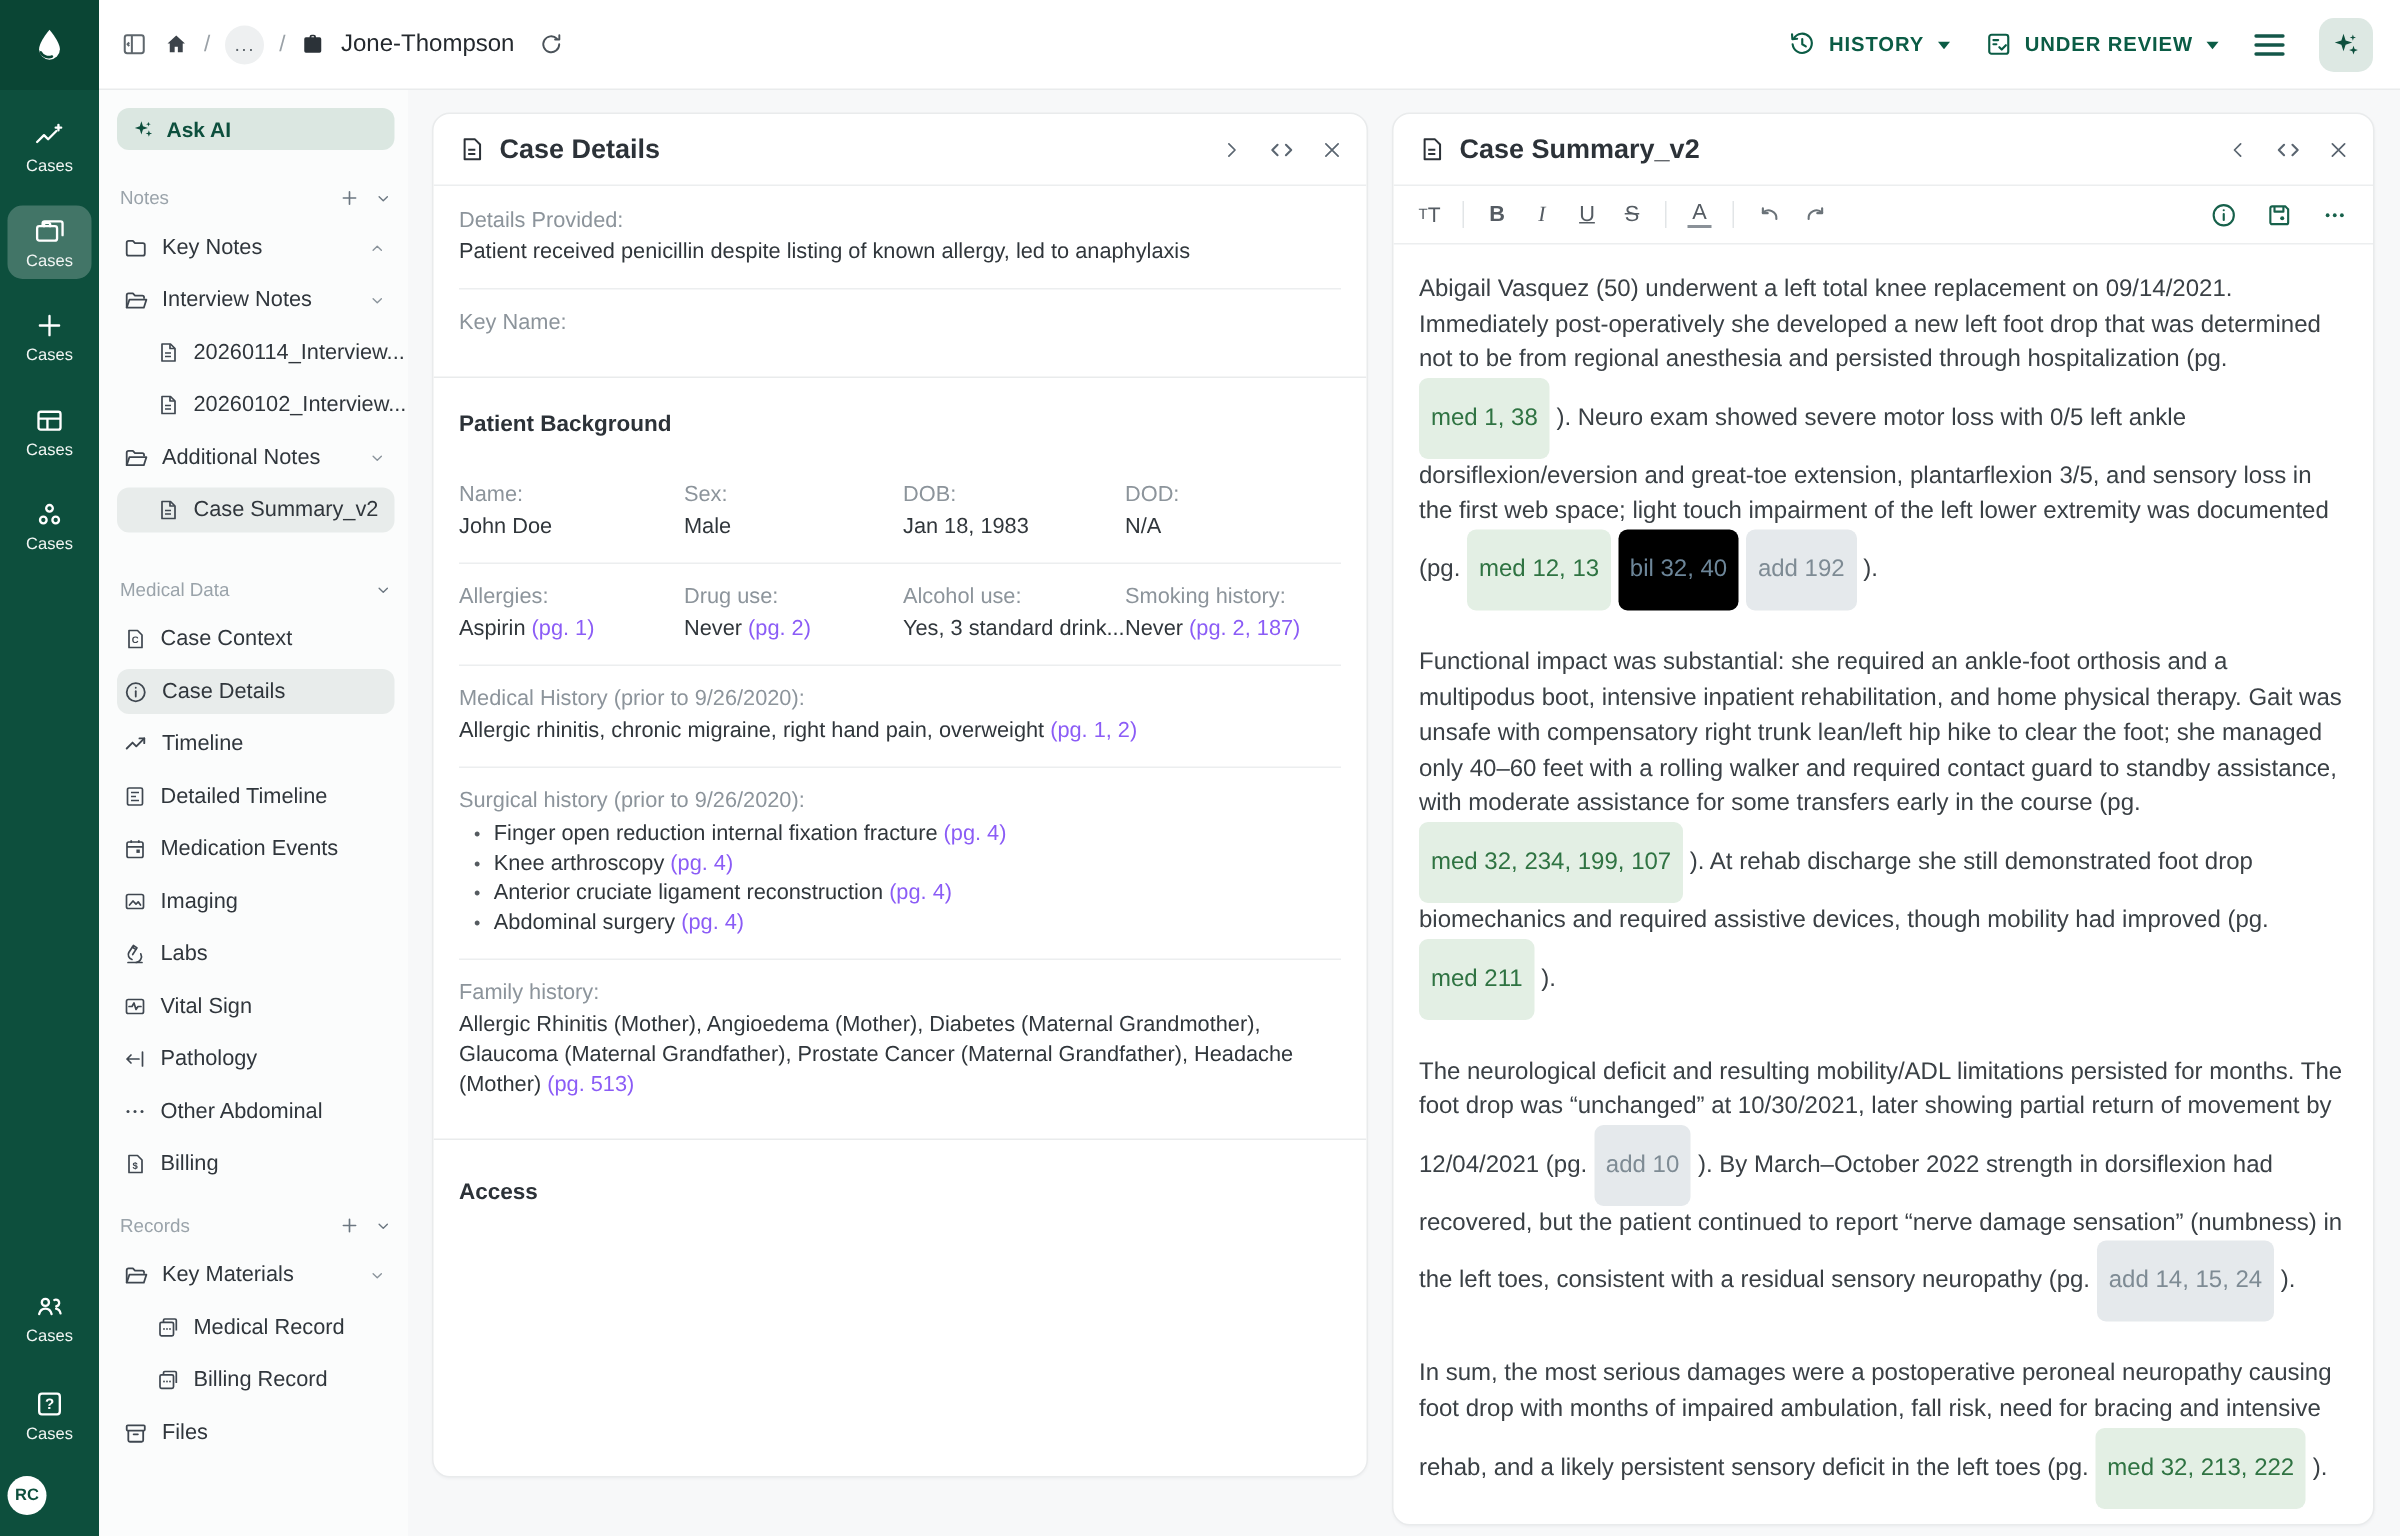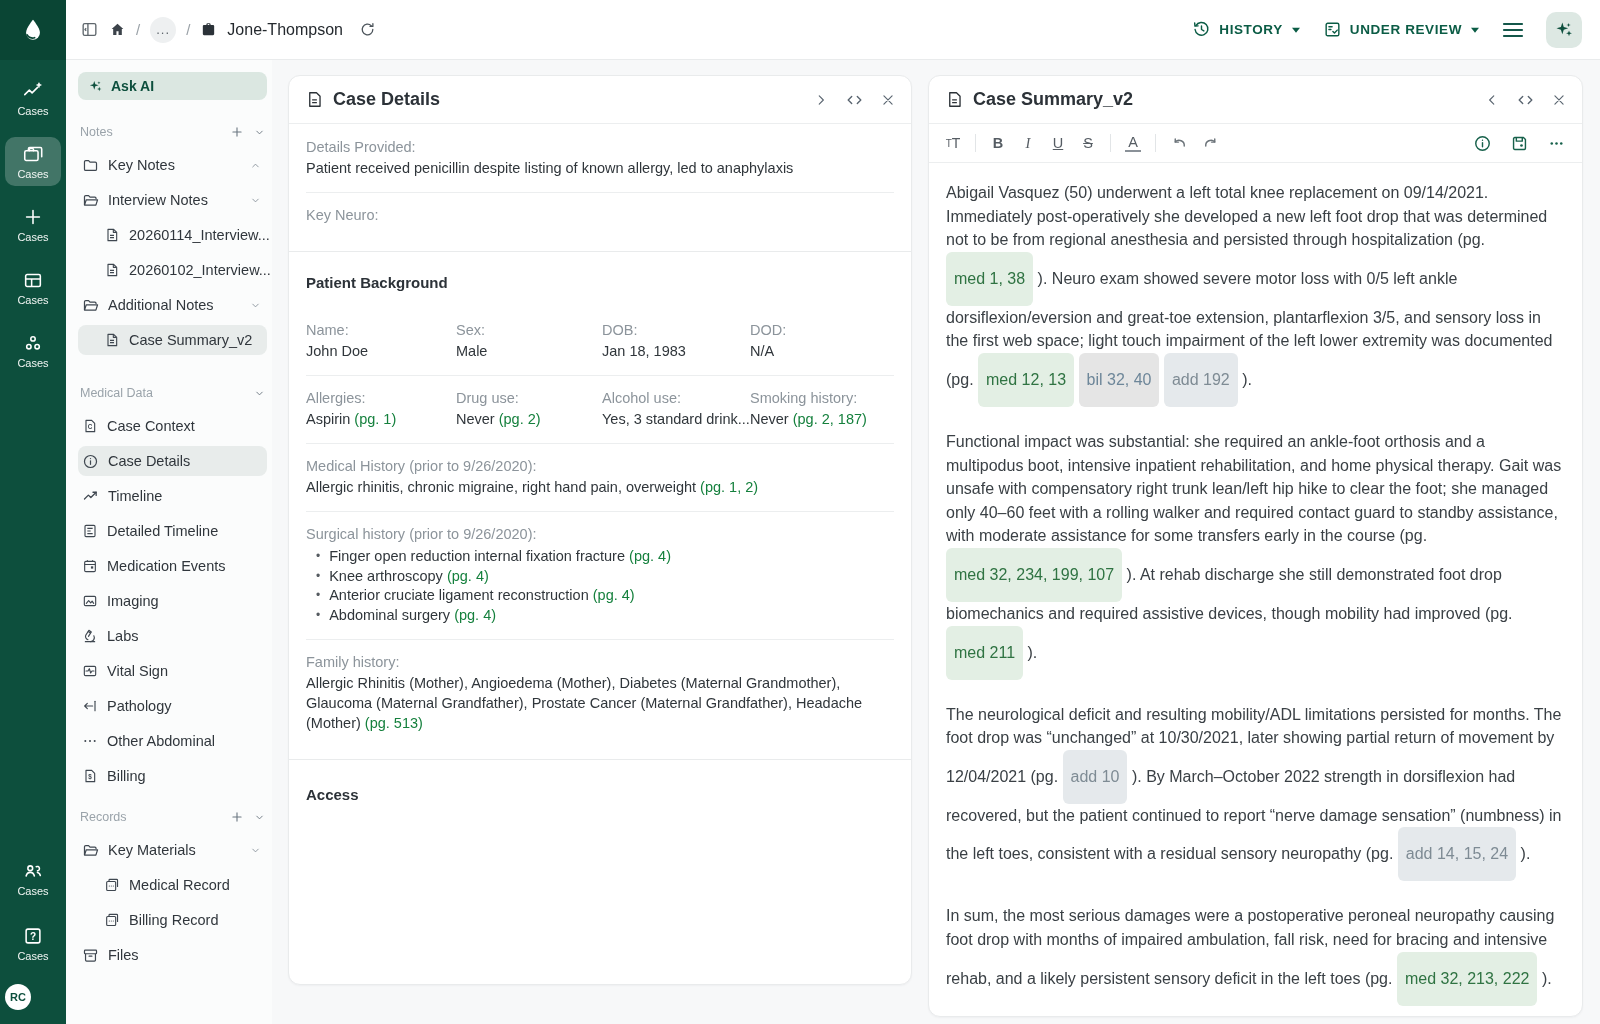"Ask AI" .sidebar { border-right: 1px solid #eab308 -> 5px solid #eab308 }
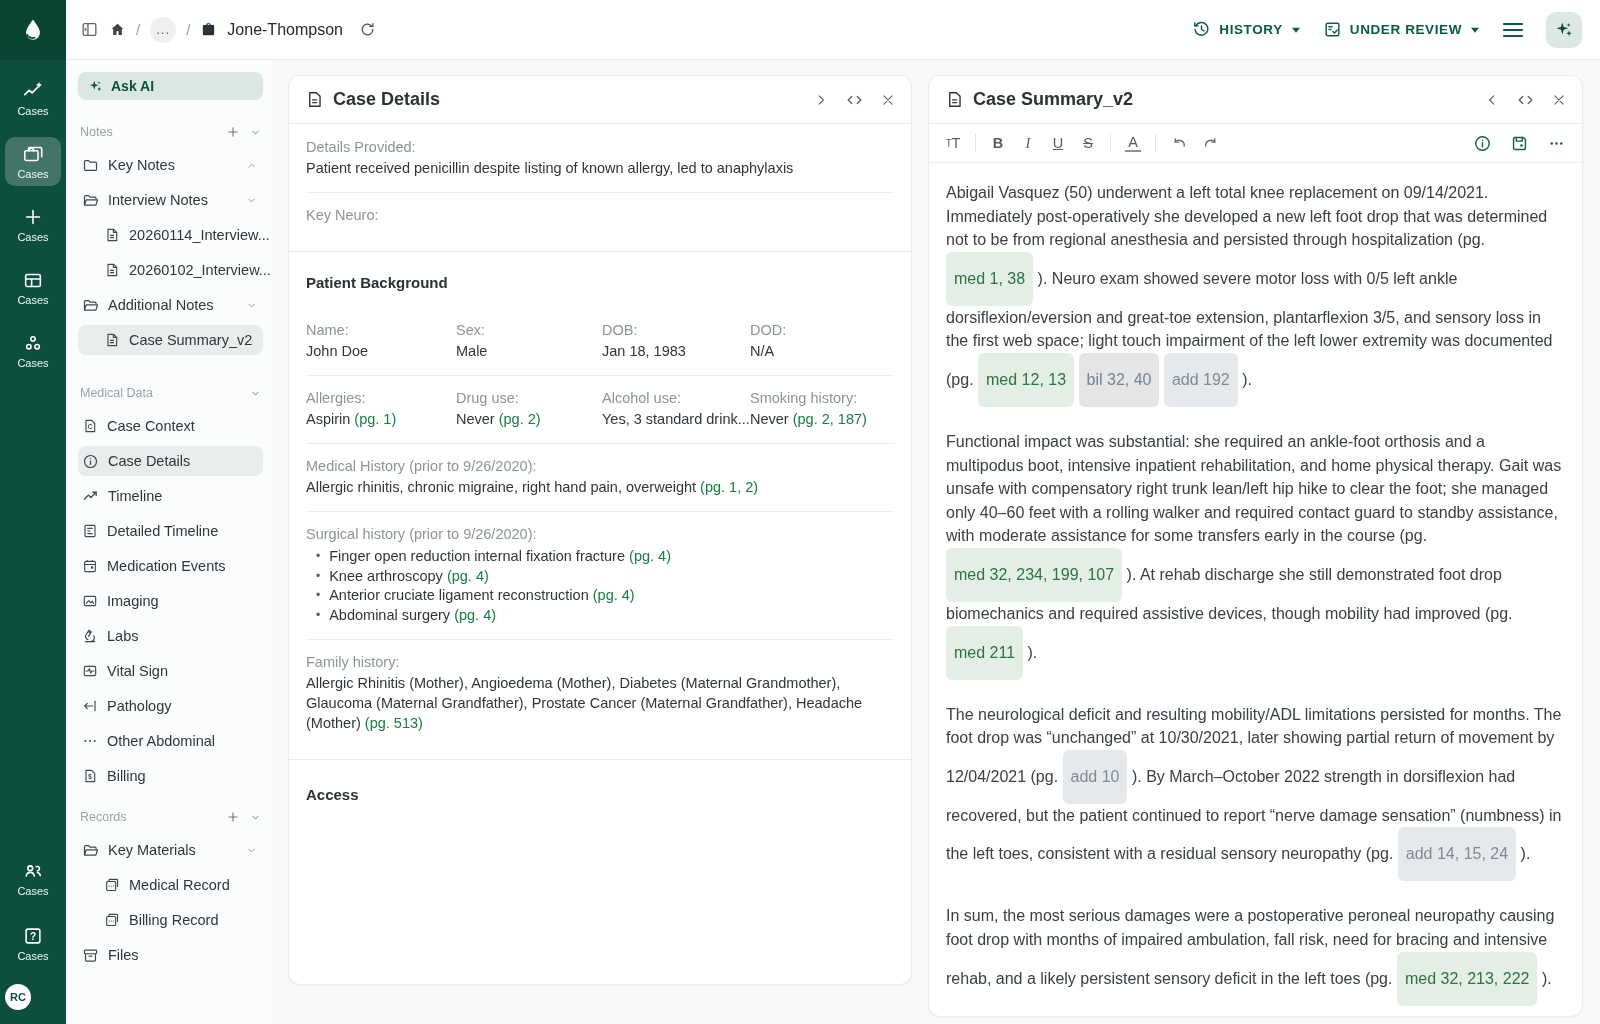"Key Neuro:" div.f-label { text: Neuro -> Name }
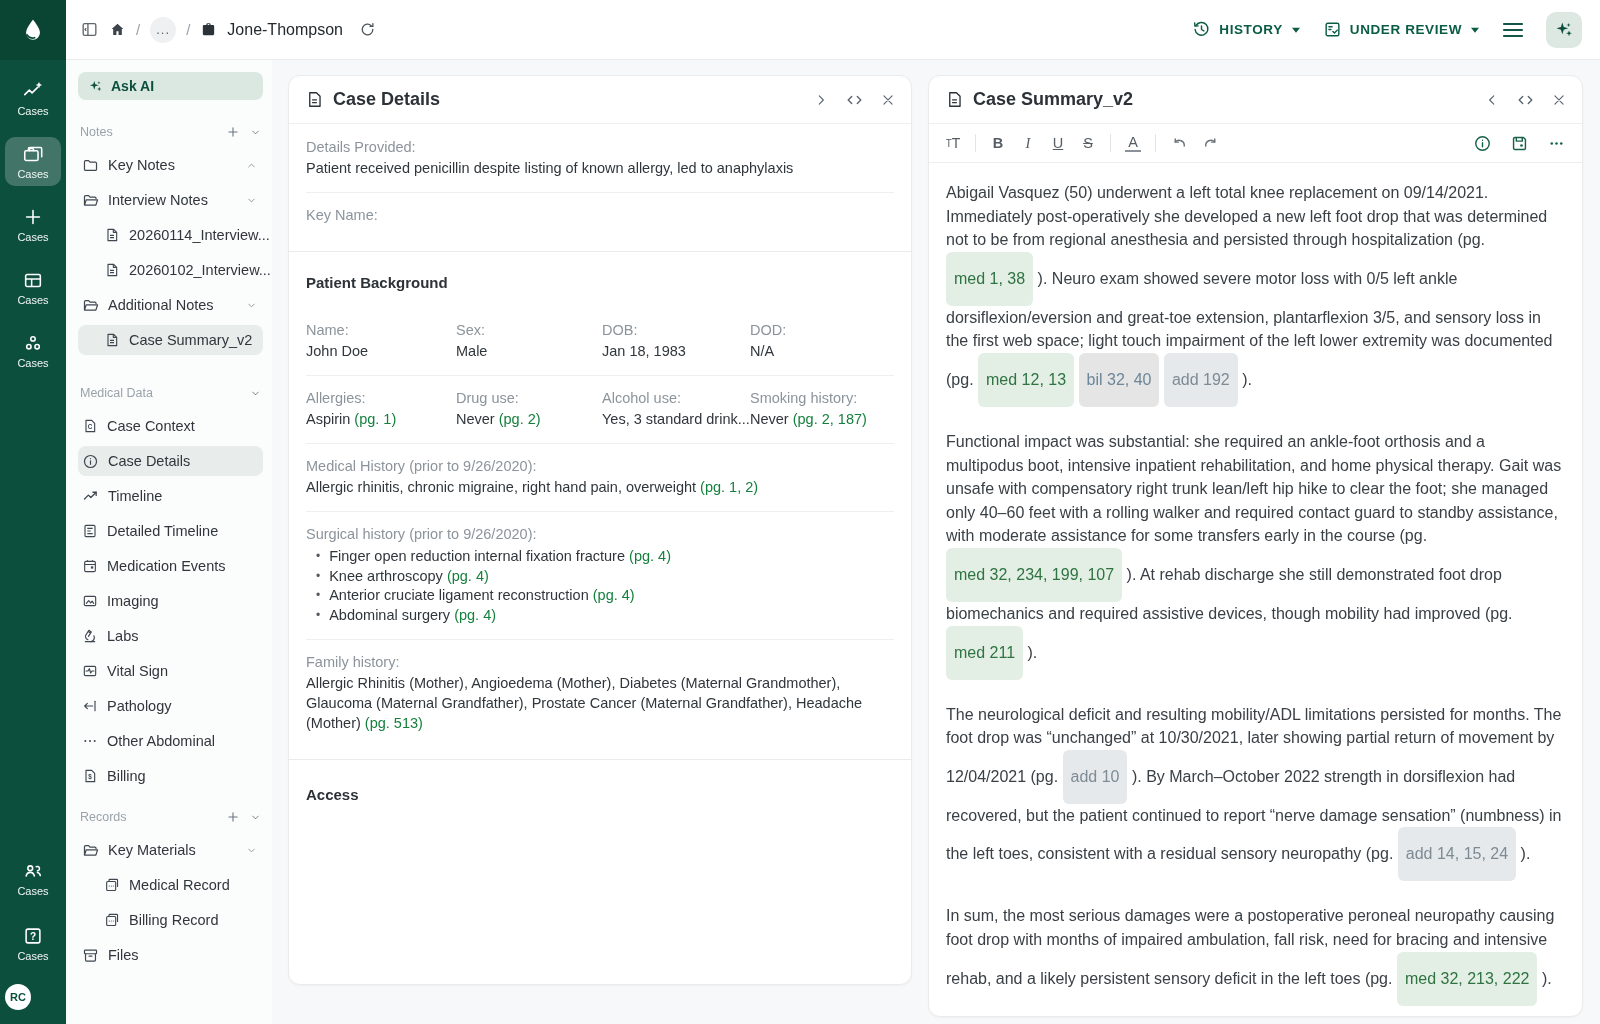"bil 32, 40" .chip.bil { background: #e5e5e5 -> #000000 }
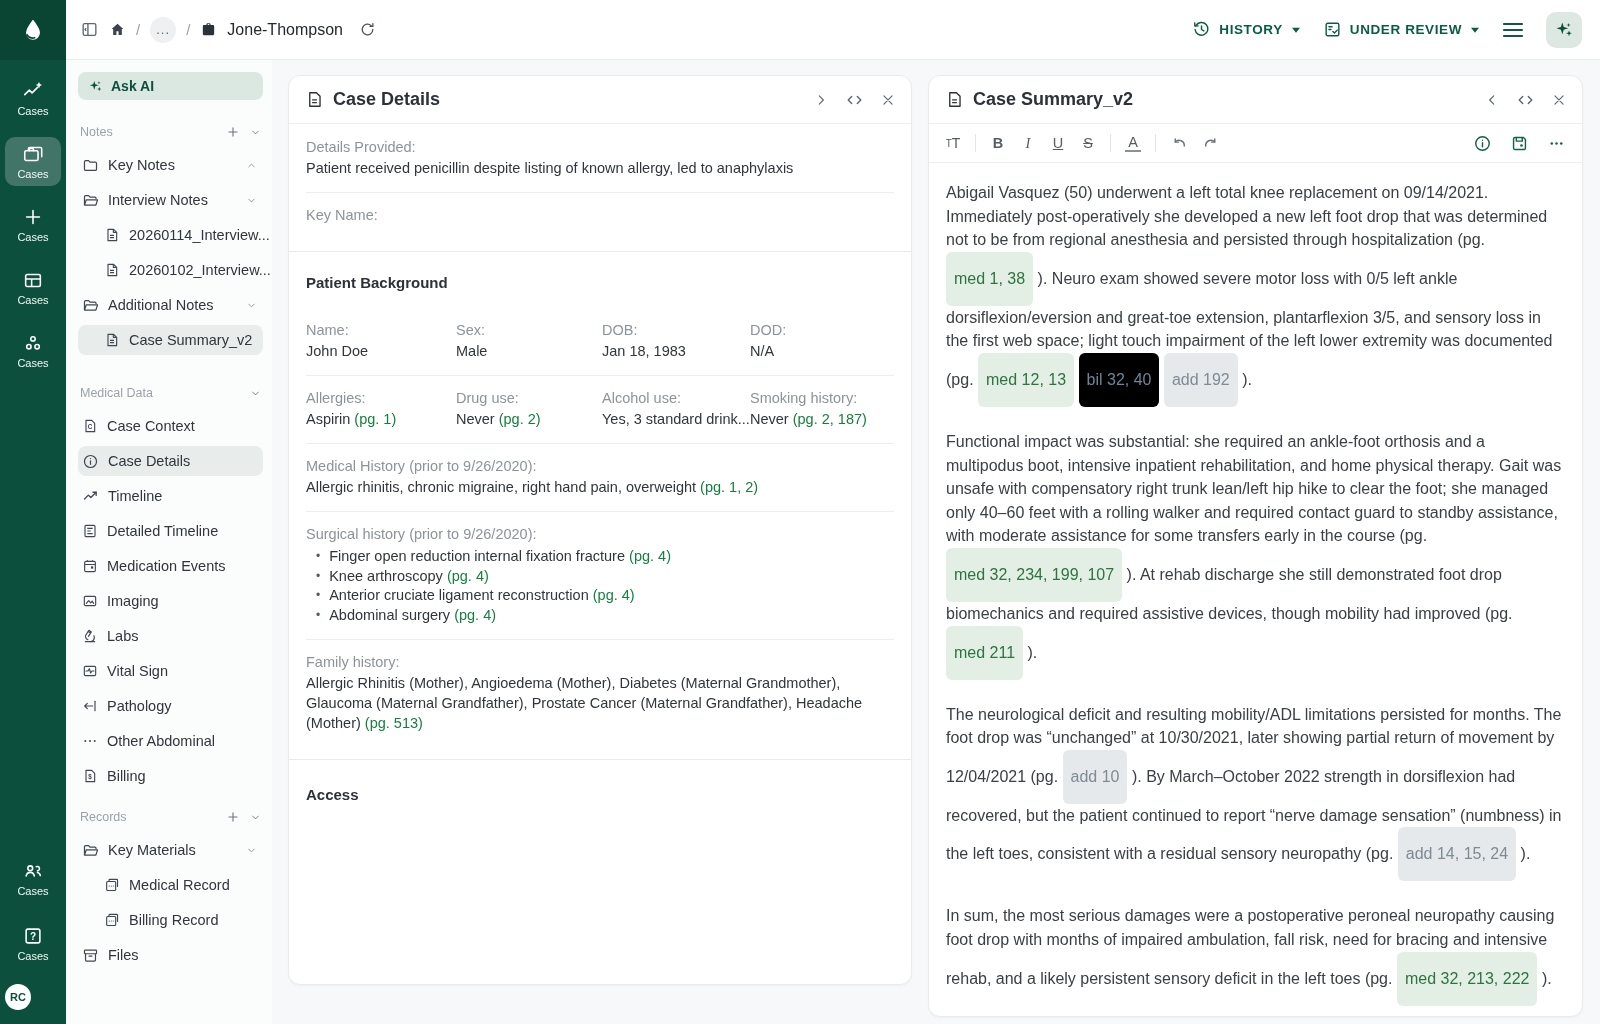"(pg. 1)" .pgref { color: #15803d -> #8b5cf6 }
